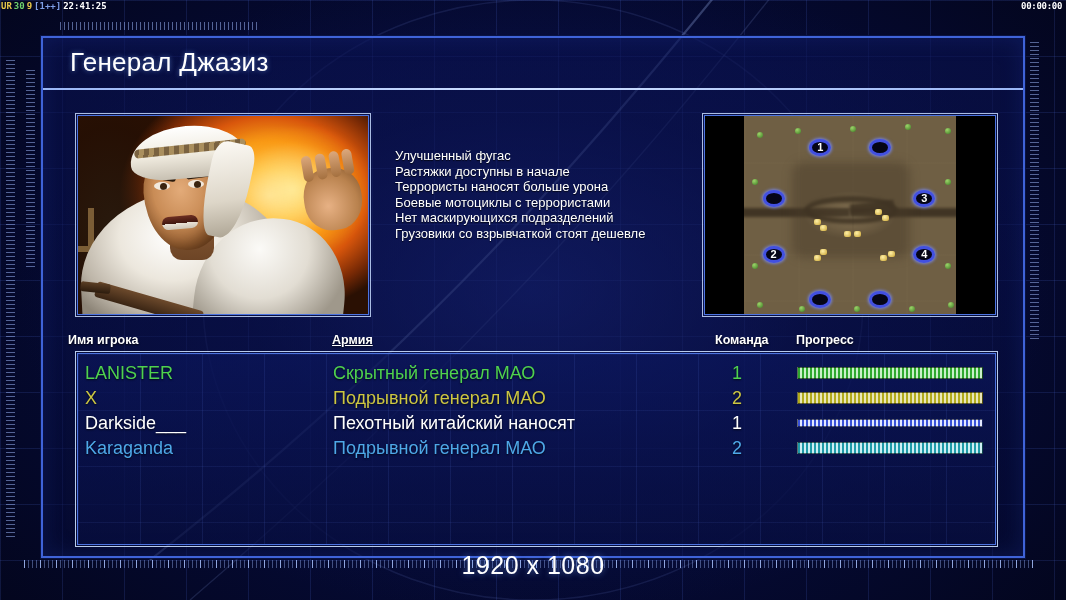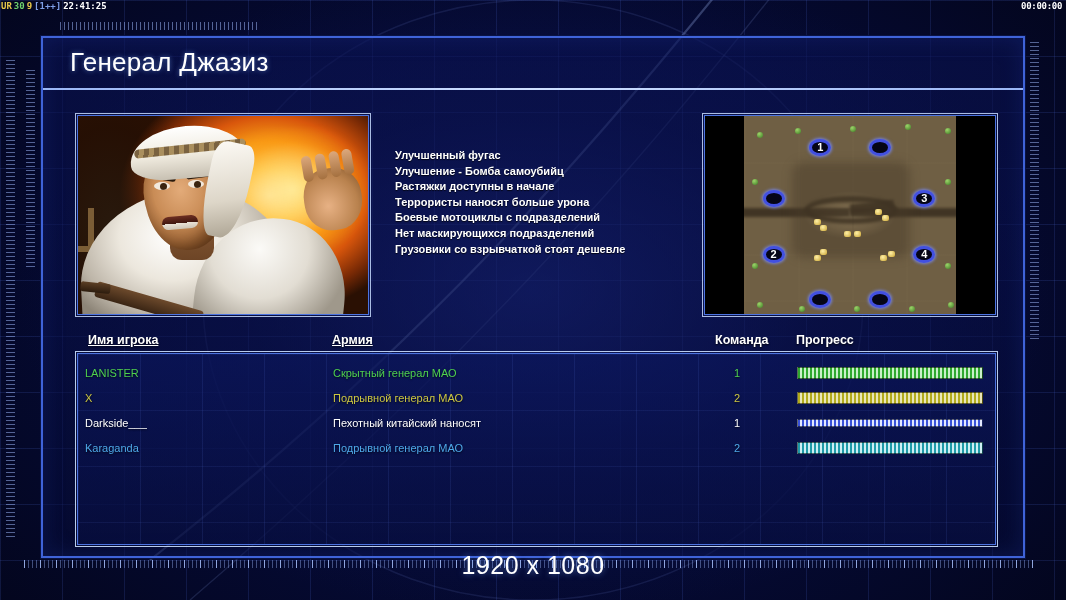"Улучшенный фугас" #desc .line { font-size: 11px -> 13px; font-weight: bold -> normal }
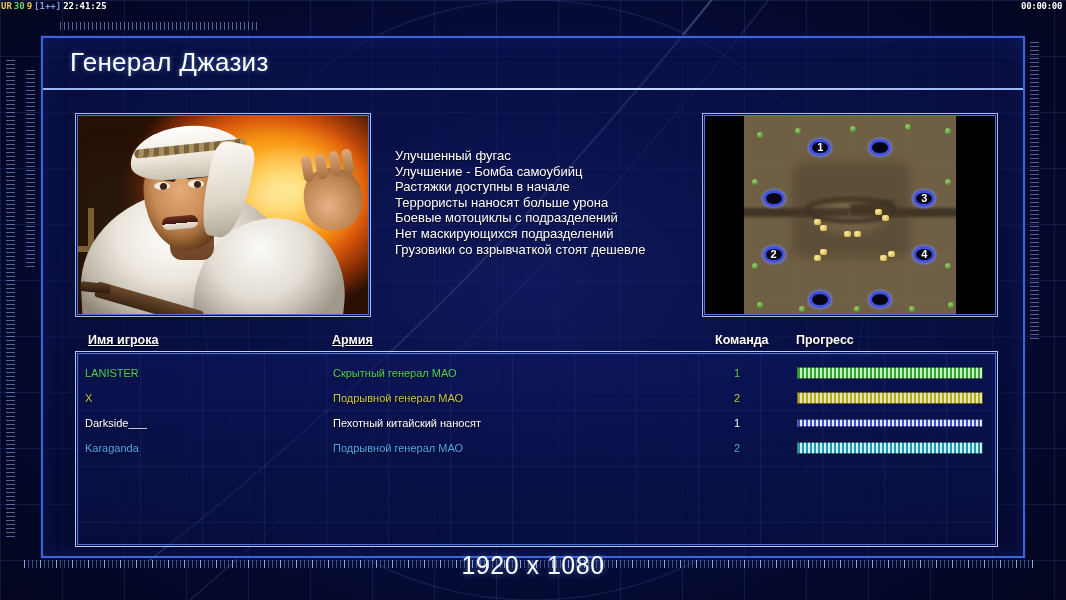"Улучшение - Бомба самоубийц" div.line { html: <div>Улучшение - Бомба самоубийц</div> -> none }
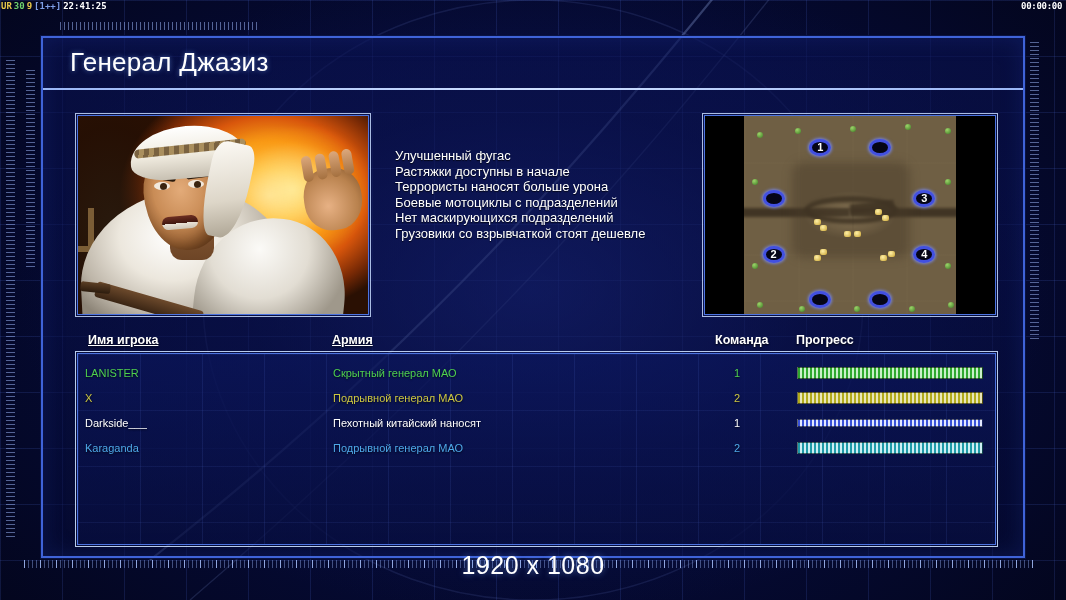"Боевые мотоциклы с подразделений" div.line { text: подразделений -> террористами }
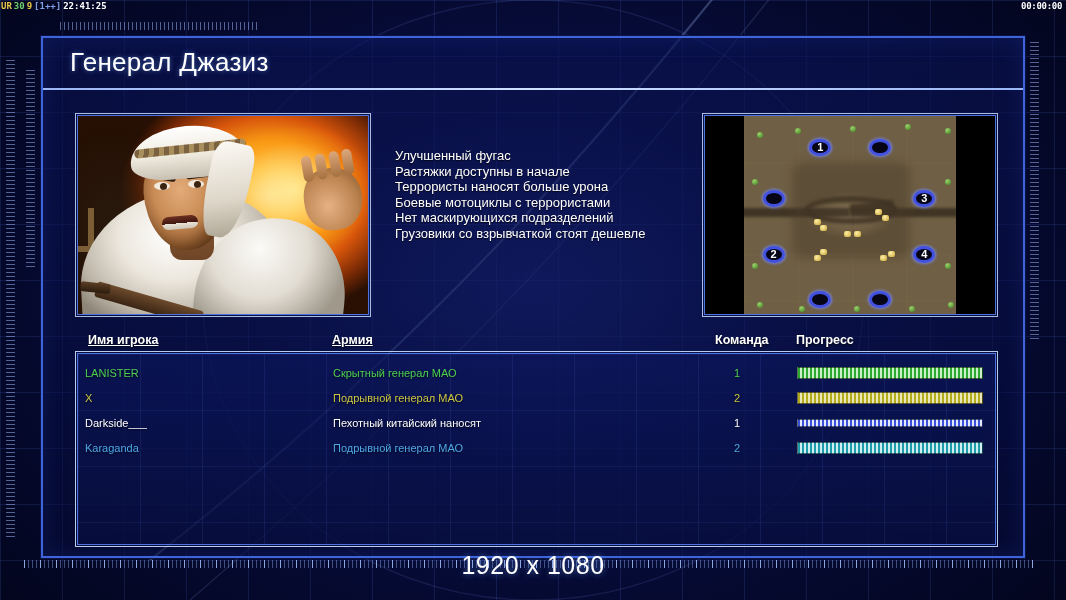"Имя игрока" .col-name { left: 45px -> 25px; text-decoration: underline -> none }
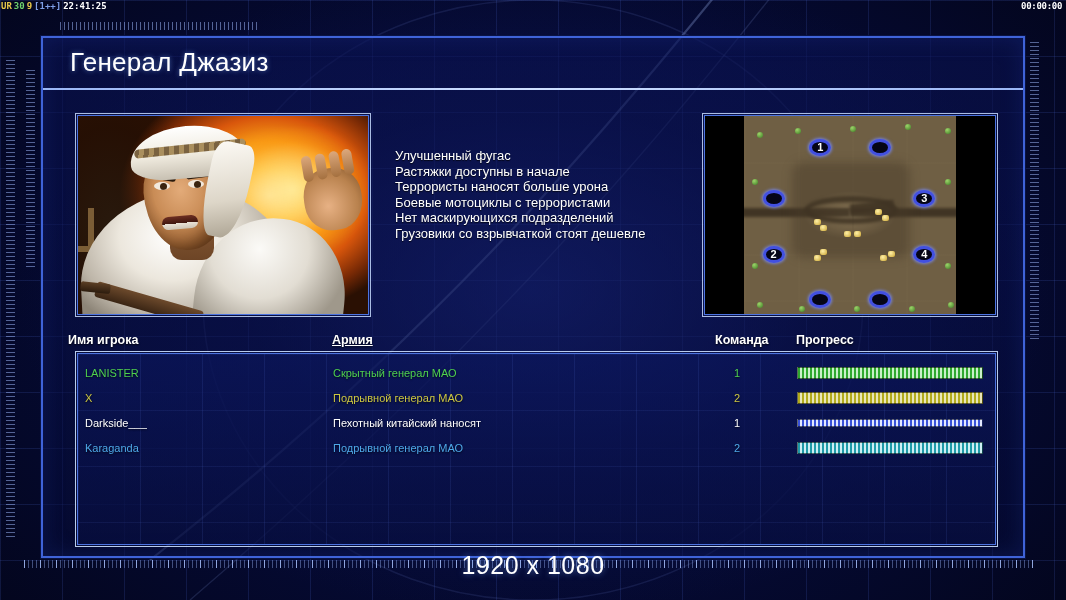"LANISTER" .prow .pname, .prow .parmy, .prow .pteam { font-size: 11px -> 18px }
